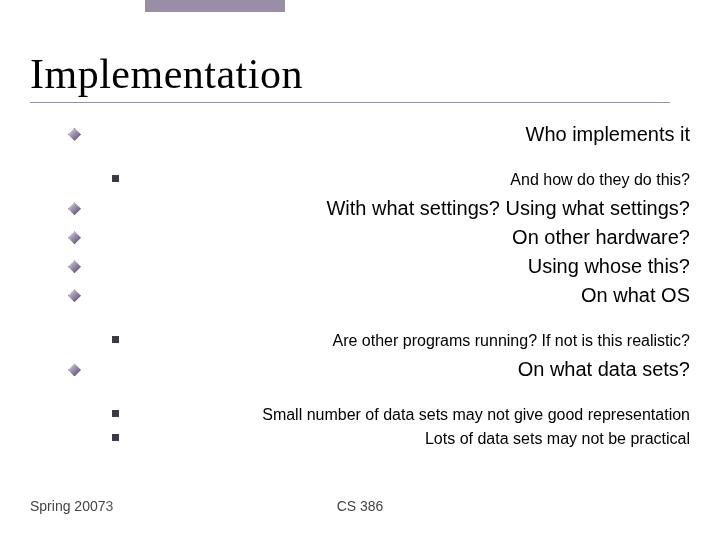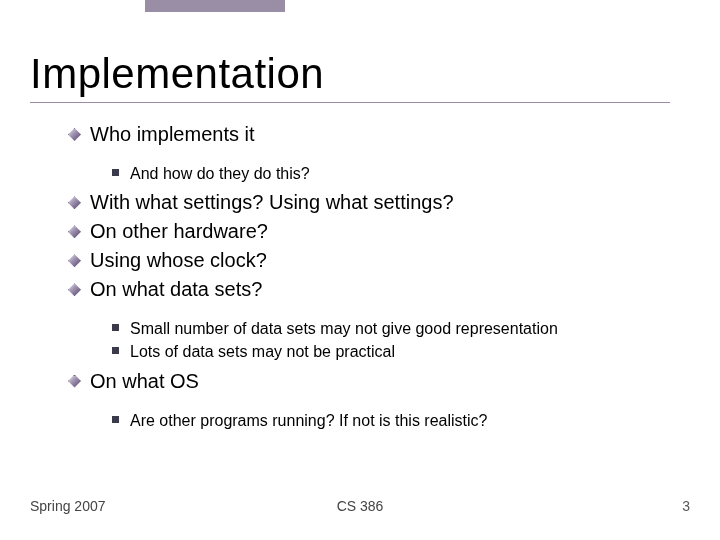"Implementation" .title { font-family: Liberation Sans, sans-serif -> Liberation Serif, serif }
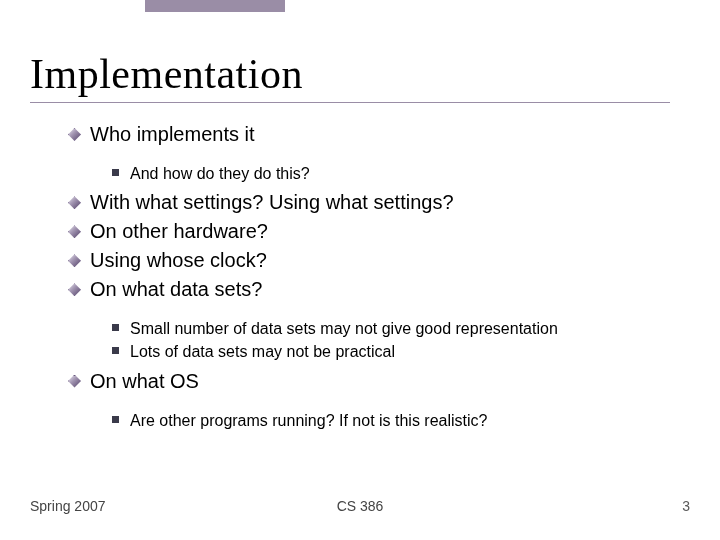"Who implements it" .content { text-align: none -> right }
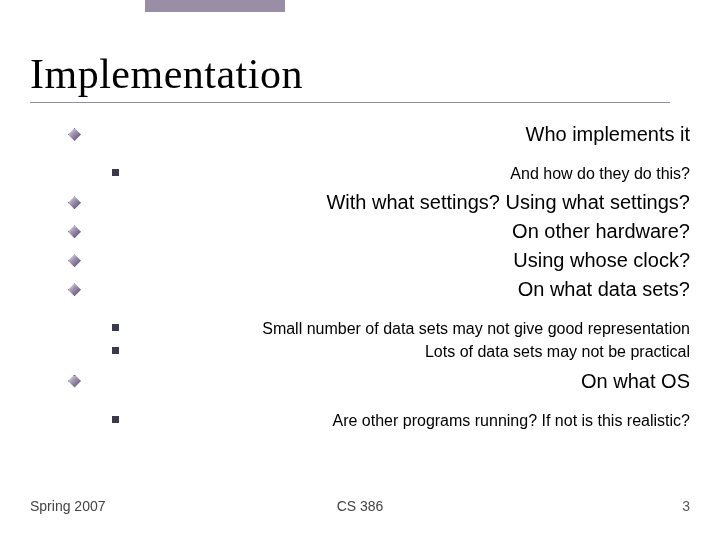"And how do they do" .lvl2 { margin-top: 14px -> 20px }
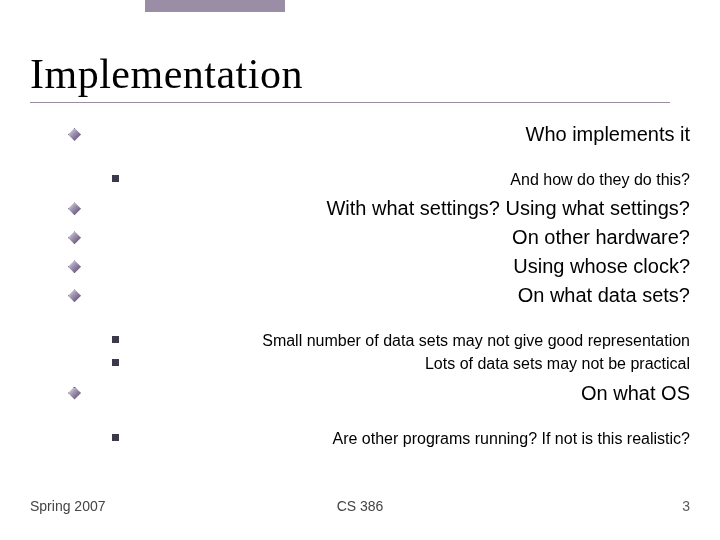"Using whose clock?" span { text: clock -> this }
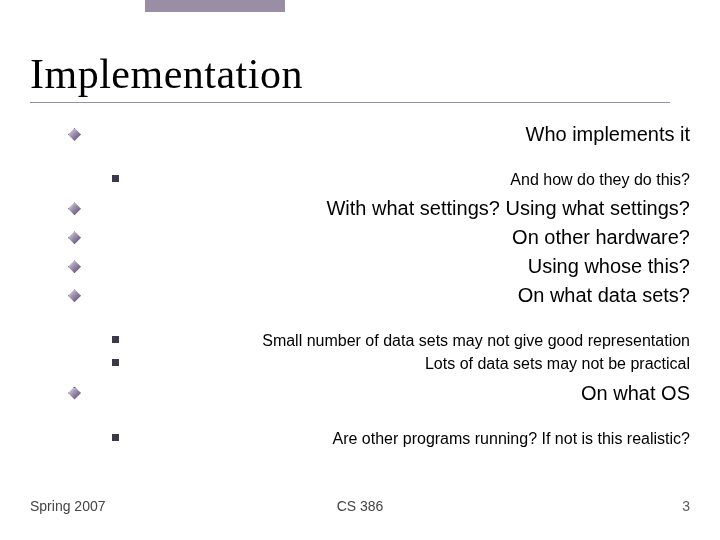"On what data sets?" li { order: before "On what OS" -> after "On what OS" }
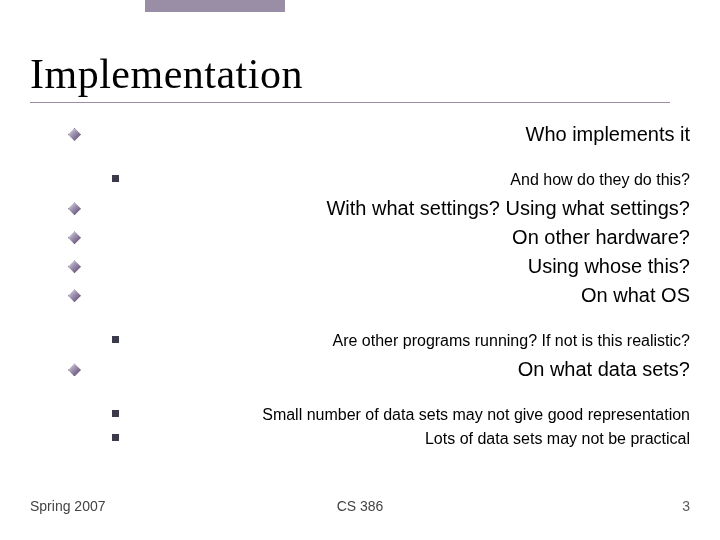"Spring 2007" .footer { justify-content: space-between -> none }
